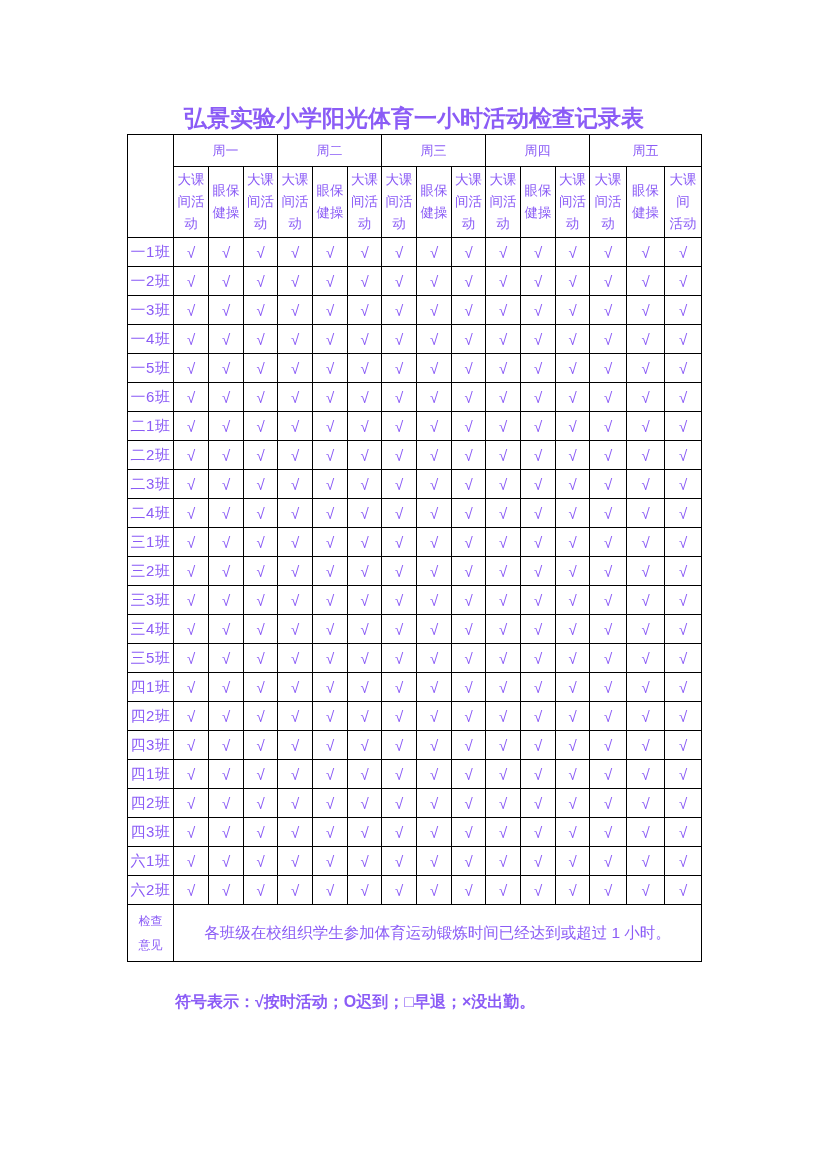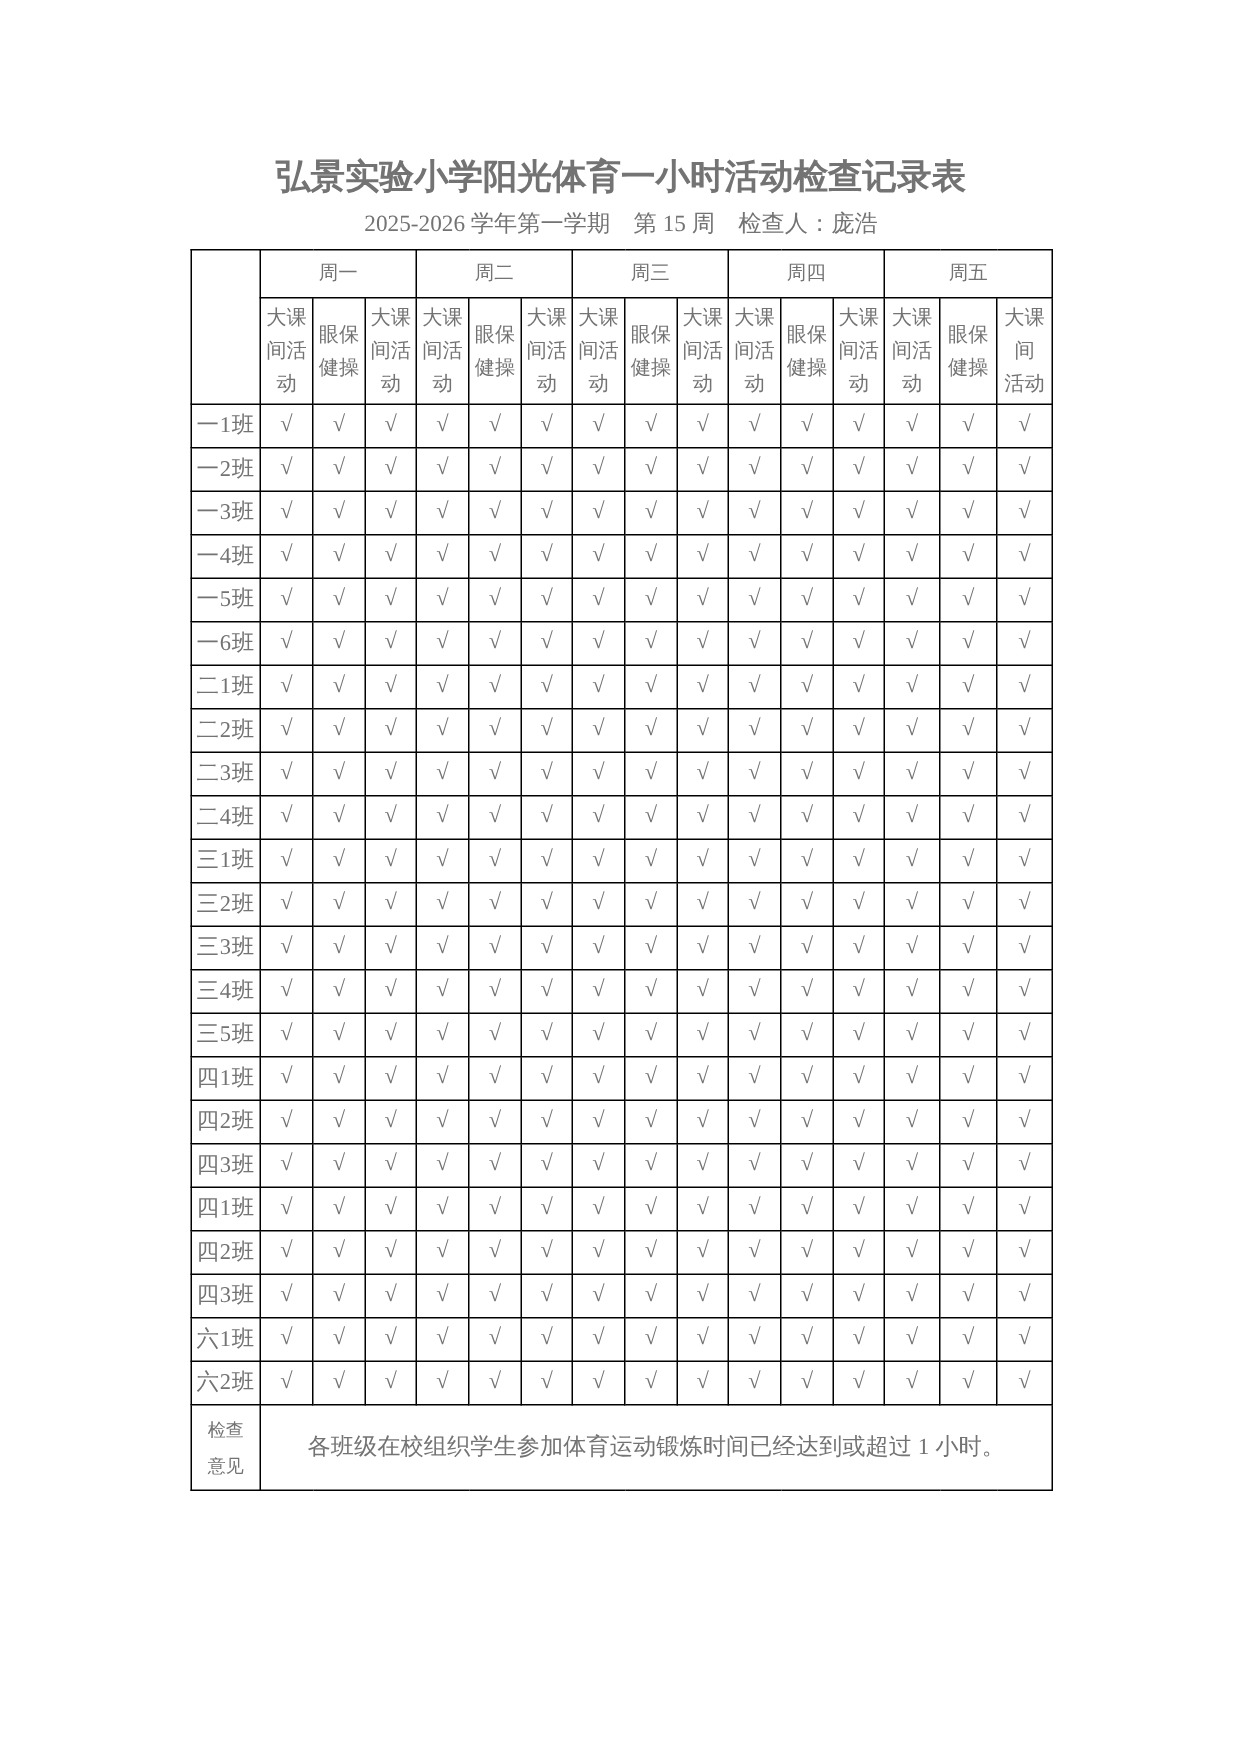"弘景实验小学阳光体育一小时活动检查记录表" .page { color: #737373 -> #8b5cf6; font-family: Liberation Serif, serif -> Liberation Sans, sans-serif }
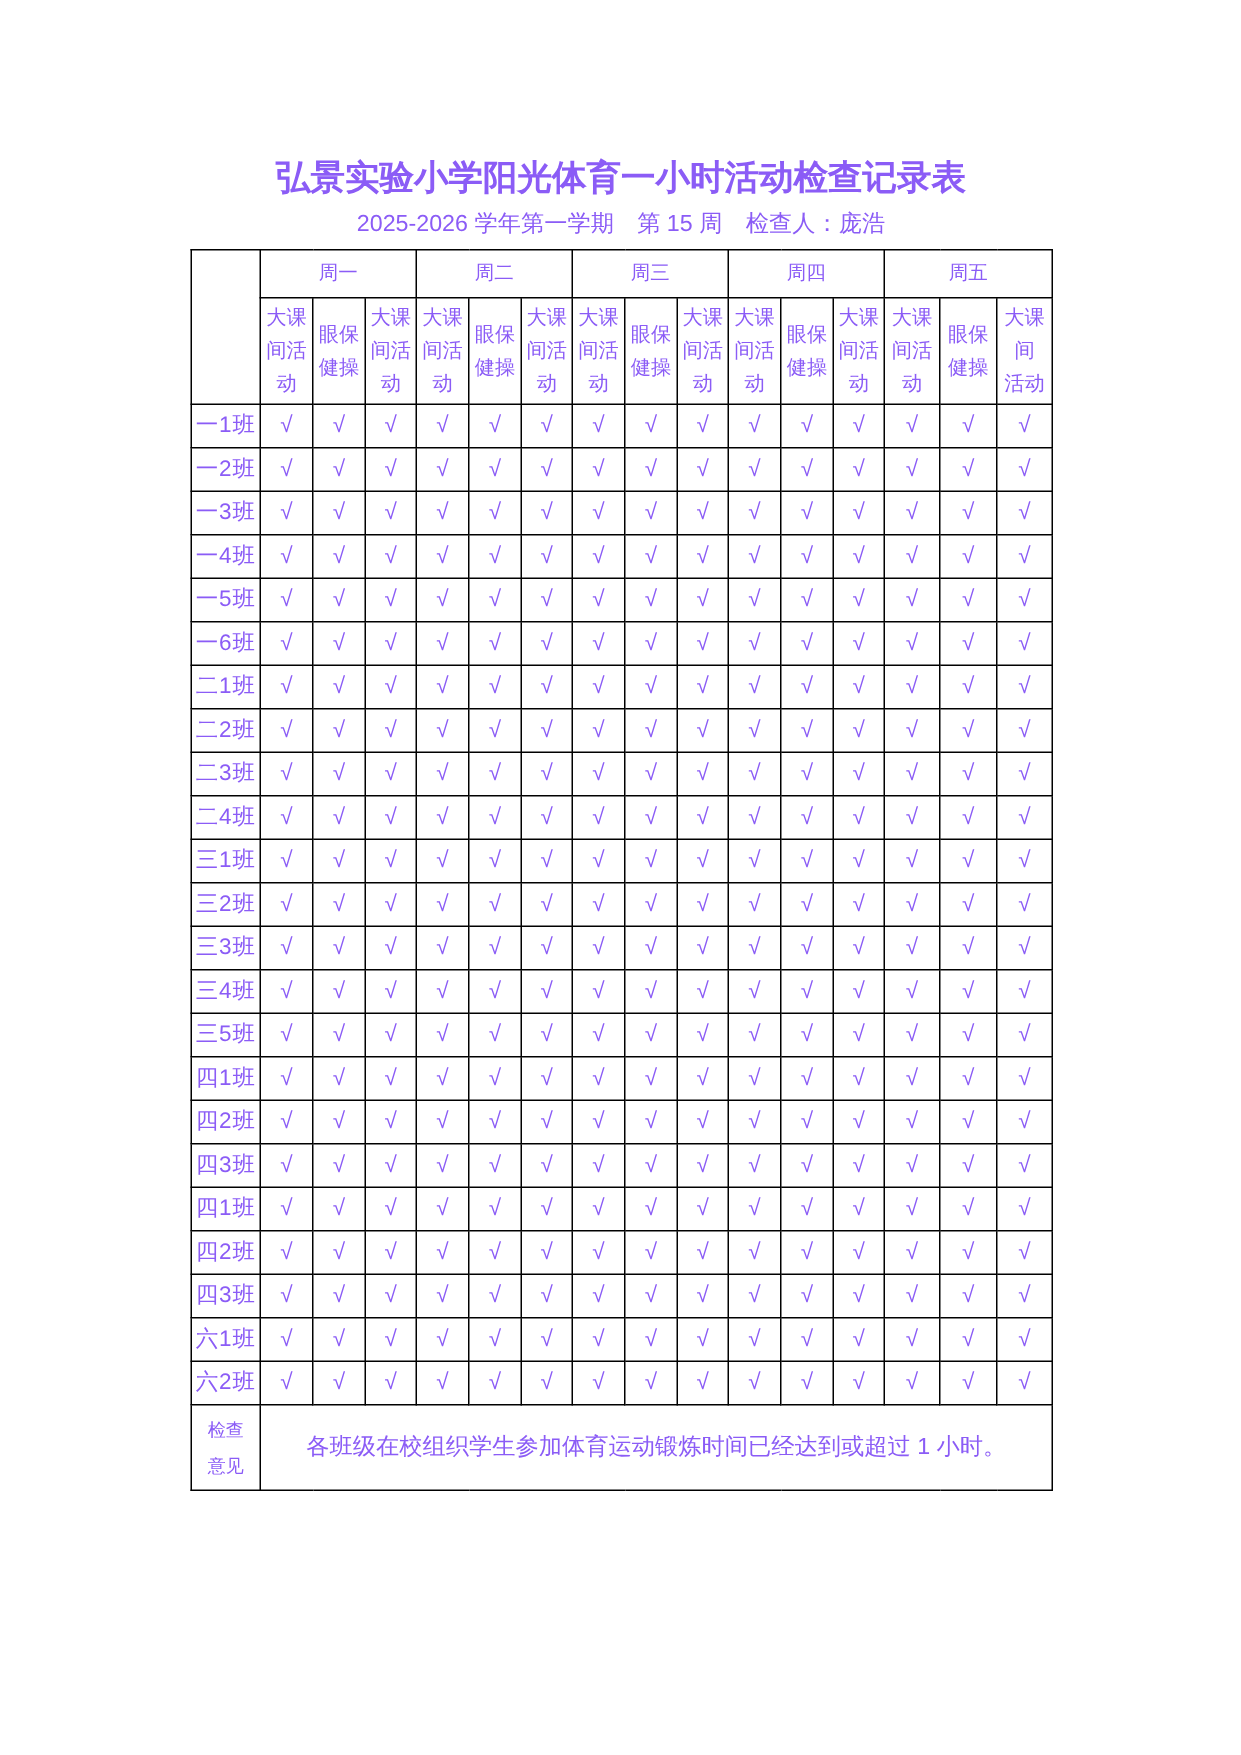"2025-2026 学年第一学期 第 15 周" div.subtitle { html: <div>2025-2026 学年第一学期 第 15 周 检查人：庞浩</div> -> none }
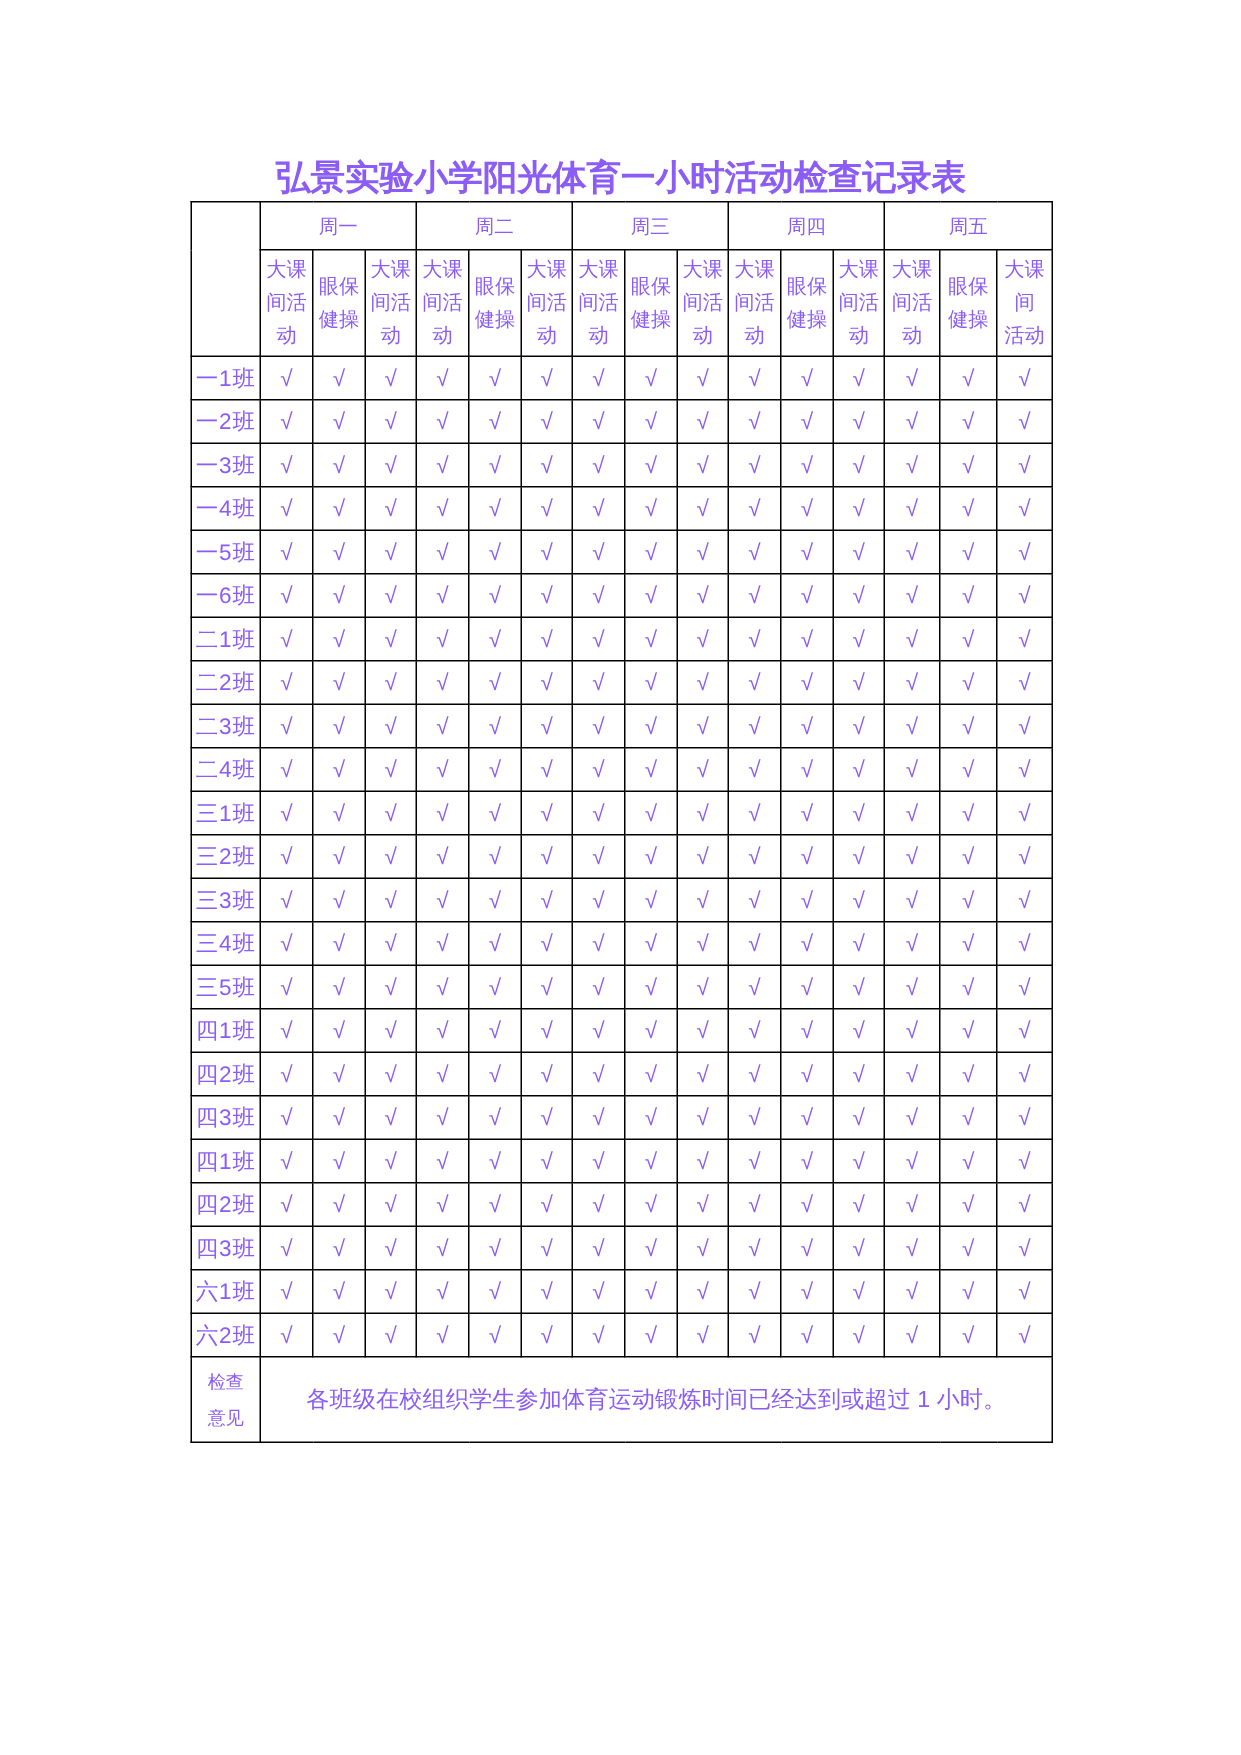"符号表示：√按时活动；O迟到；□早退；×没出勤。" div.footer-note { html: none -> <div>符号表示：√按时活动；O迟到；□早退；×没出勤。</div> }
